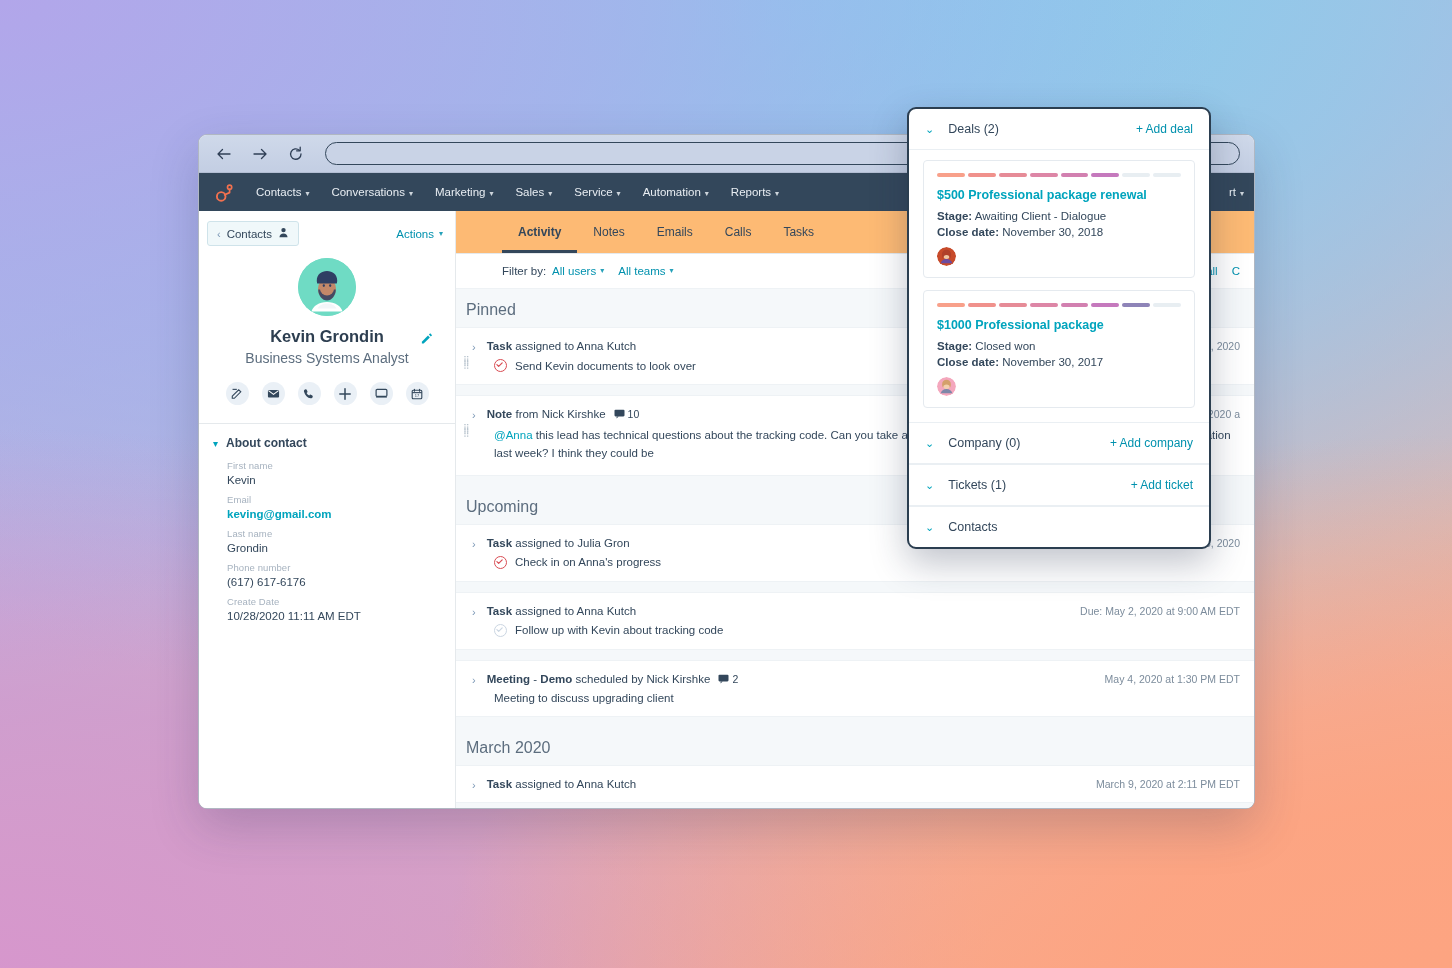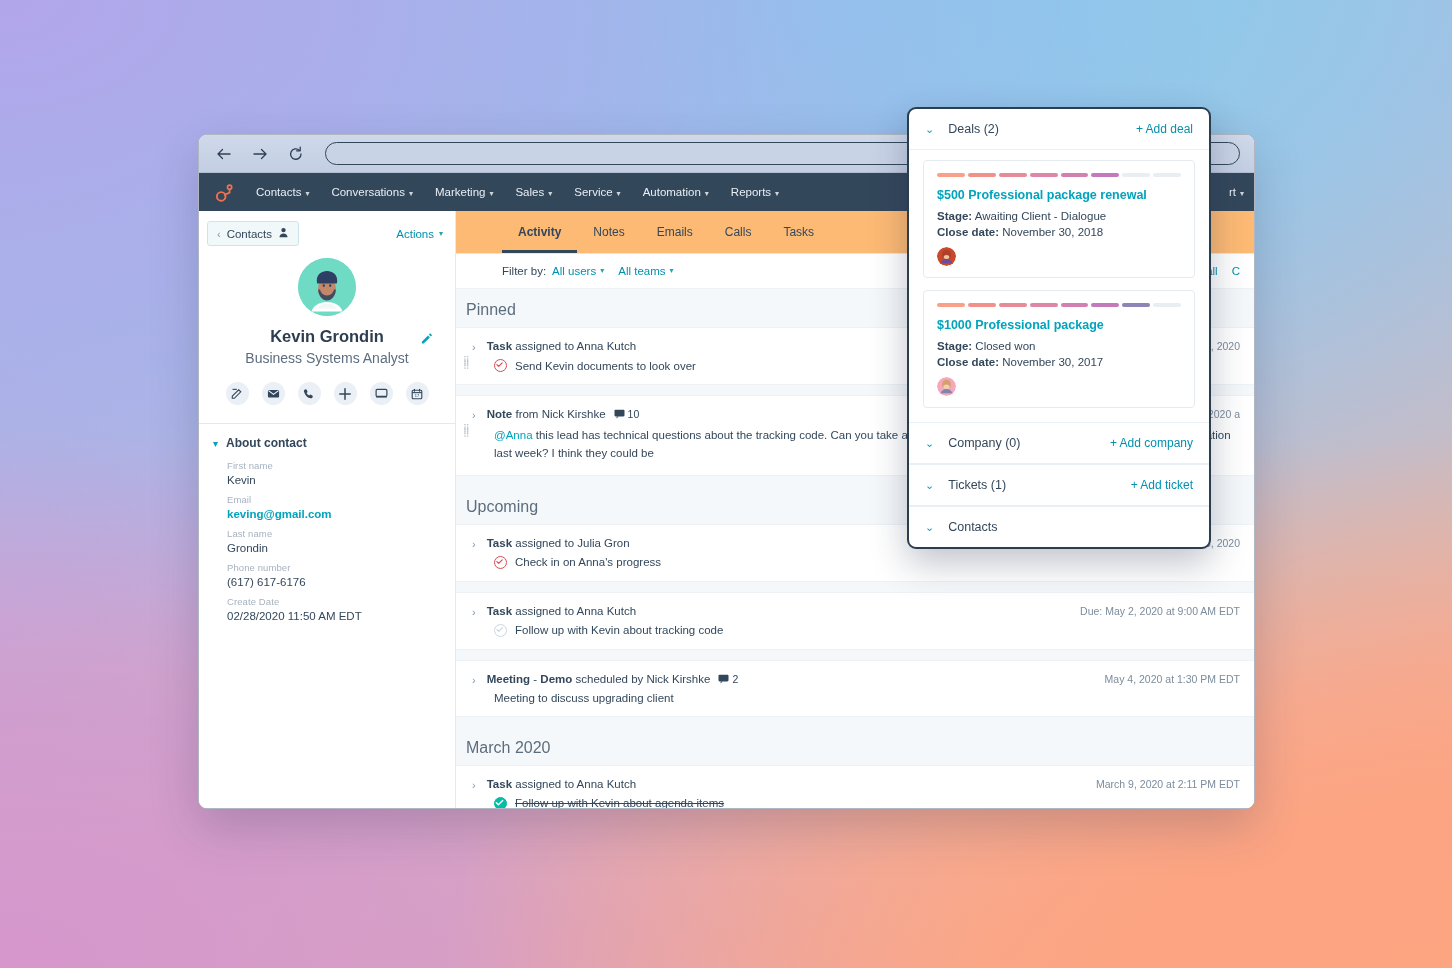"02/28/2020 11:50 AM EDT" div.field-value { text: 02/28/2020 11:50 -> 10/28/2020 11:11 }
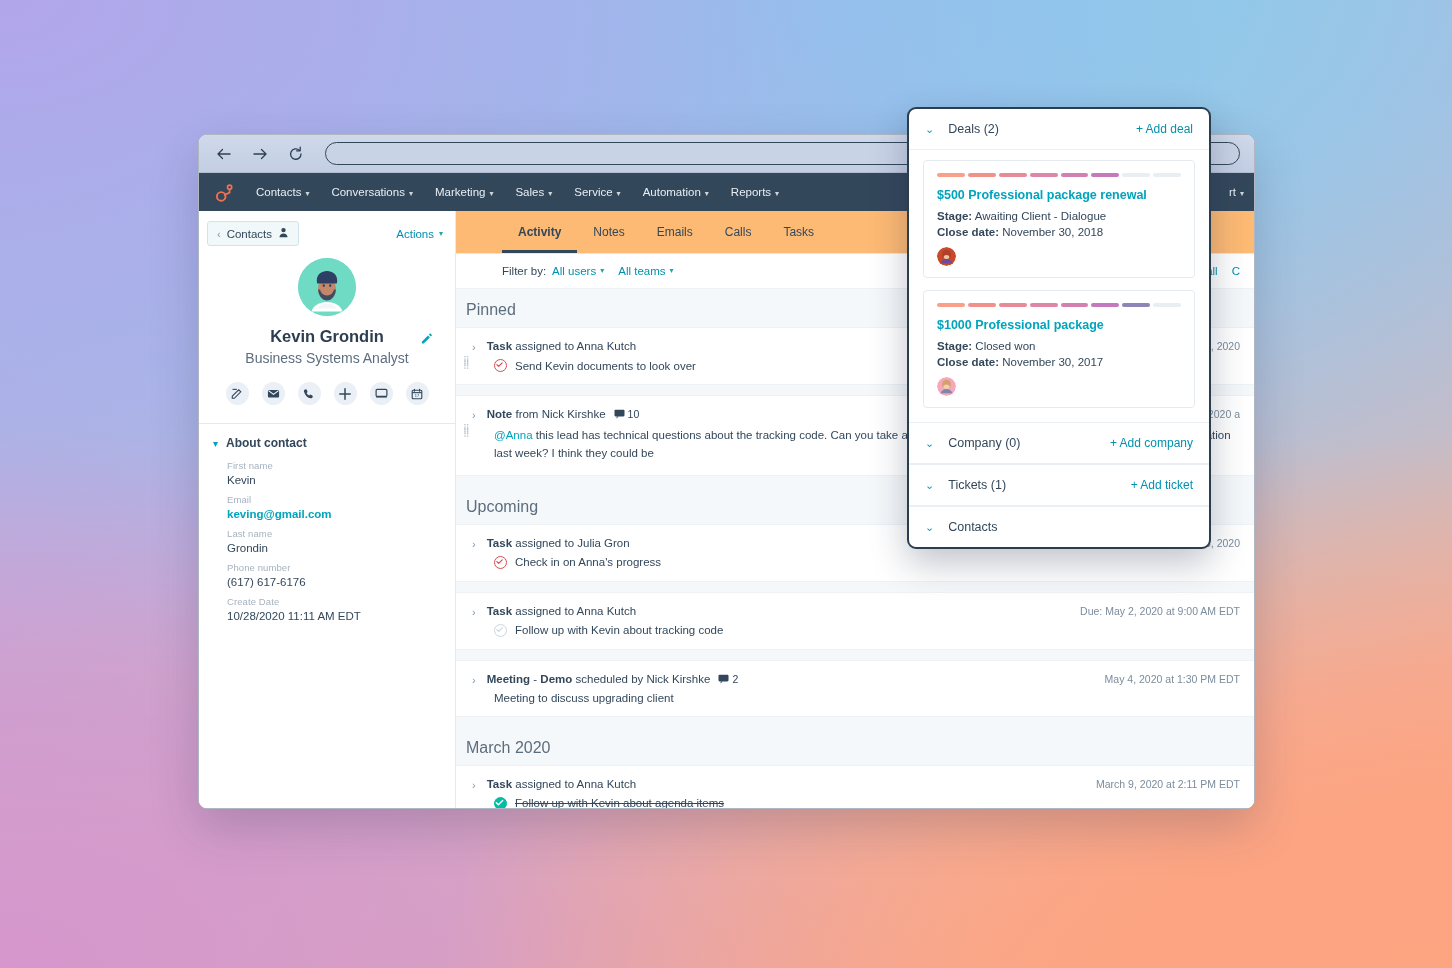"Follow up with Kevin about agenda" div.card-sub { html: <div> <span> <svg> <path></path> </svg> </span> <span>Follow up with Kevin about agenda items</span> </div> -> none }
